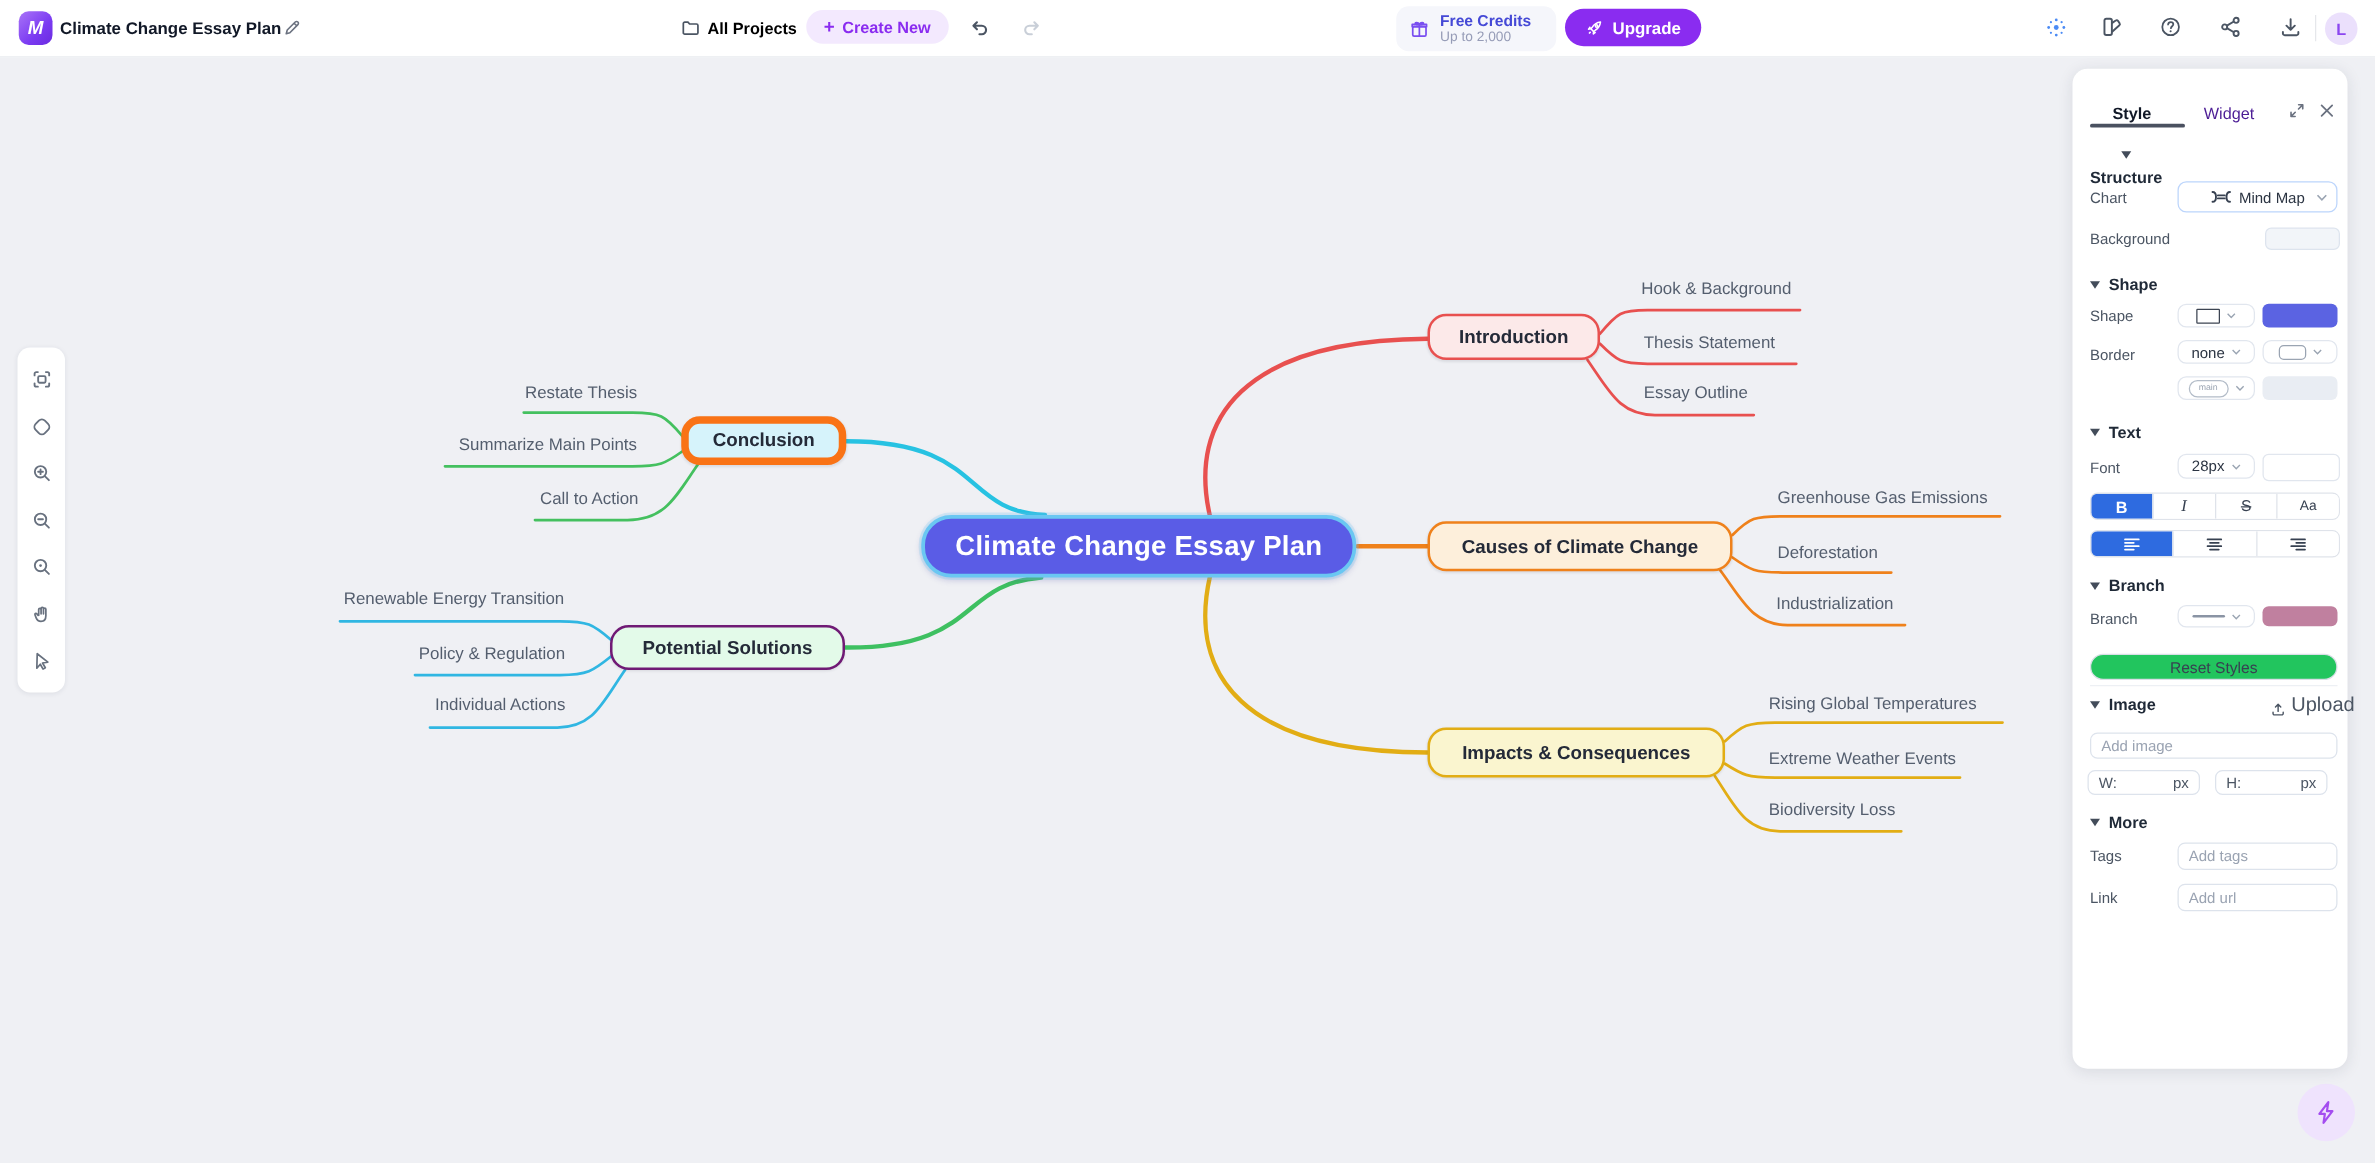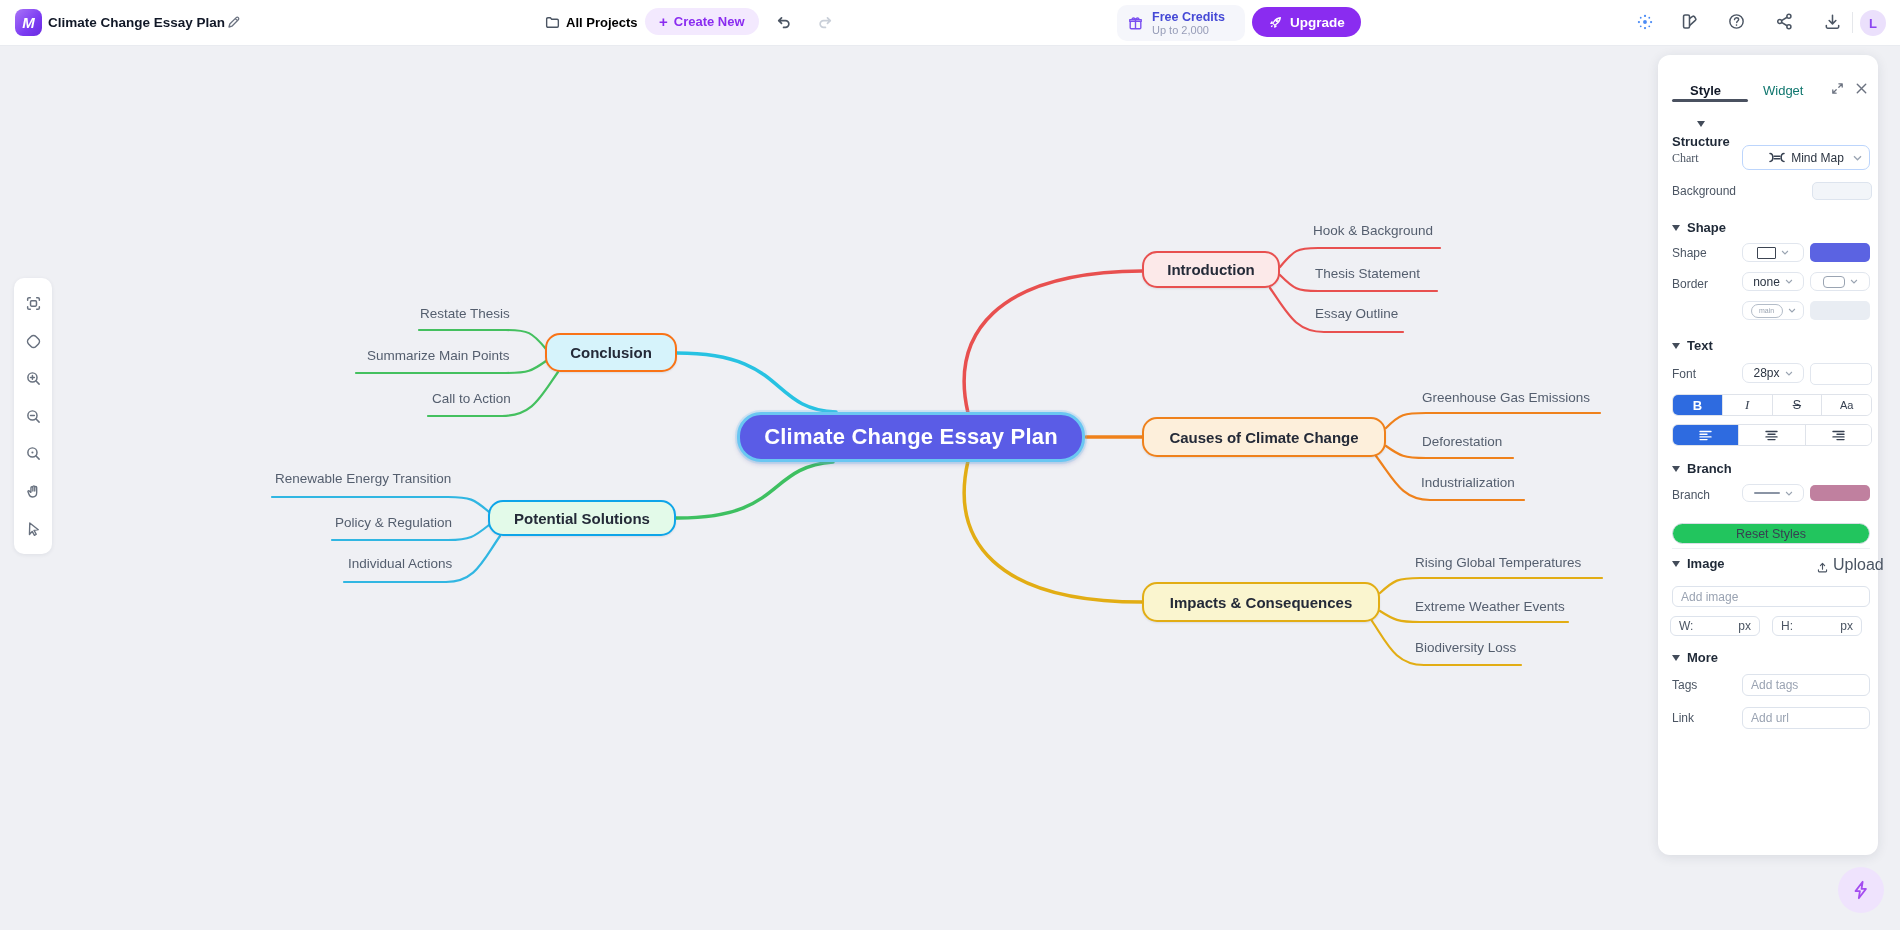"Widget" span.tab { color: #0f766e -> #4c1d95 }
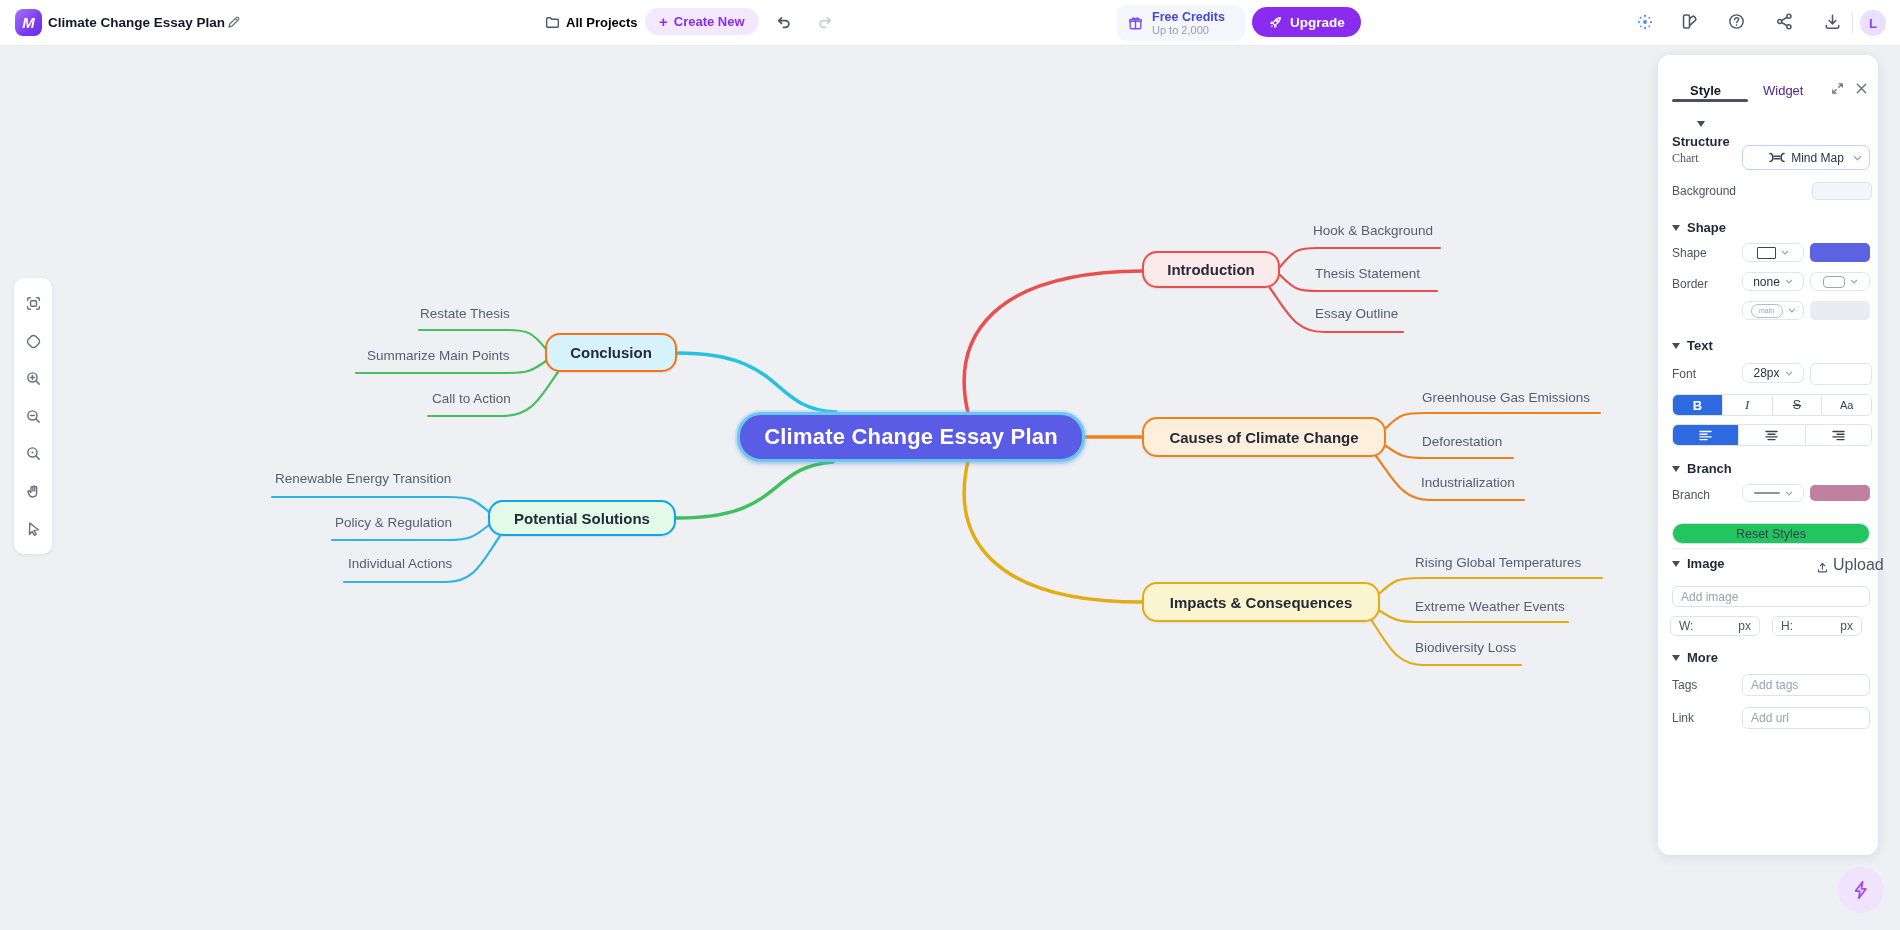"Chart" span.flabel { font-family: Liberation Serif, serif -> none }
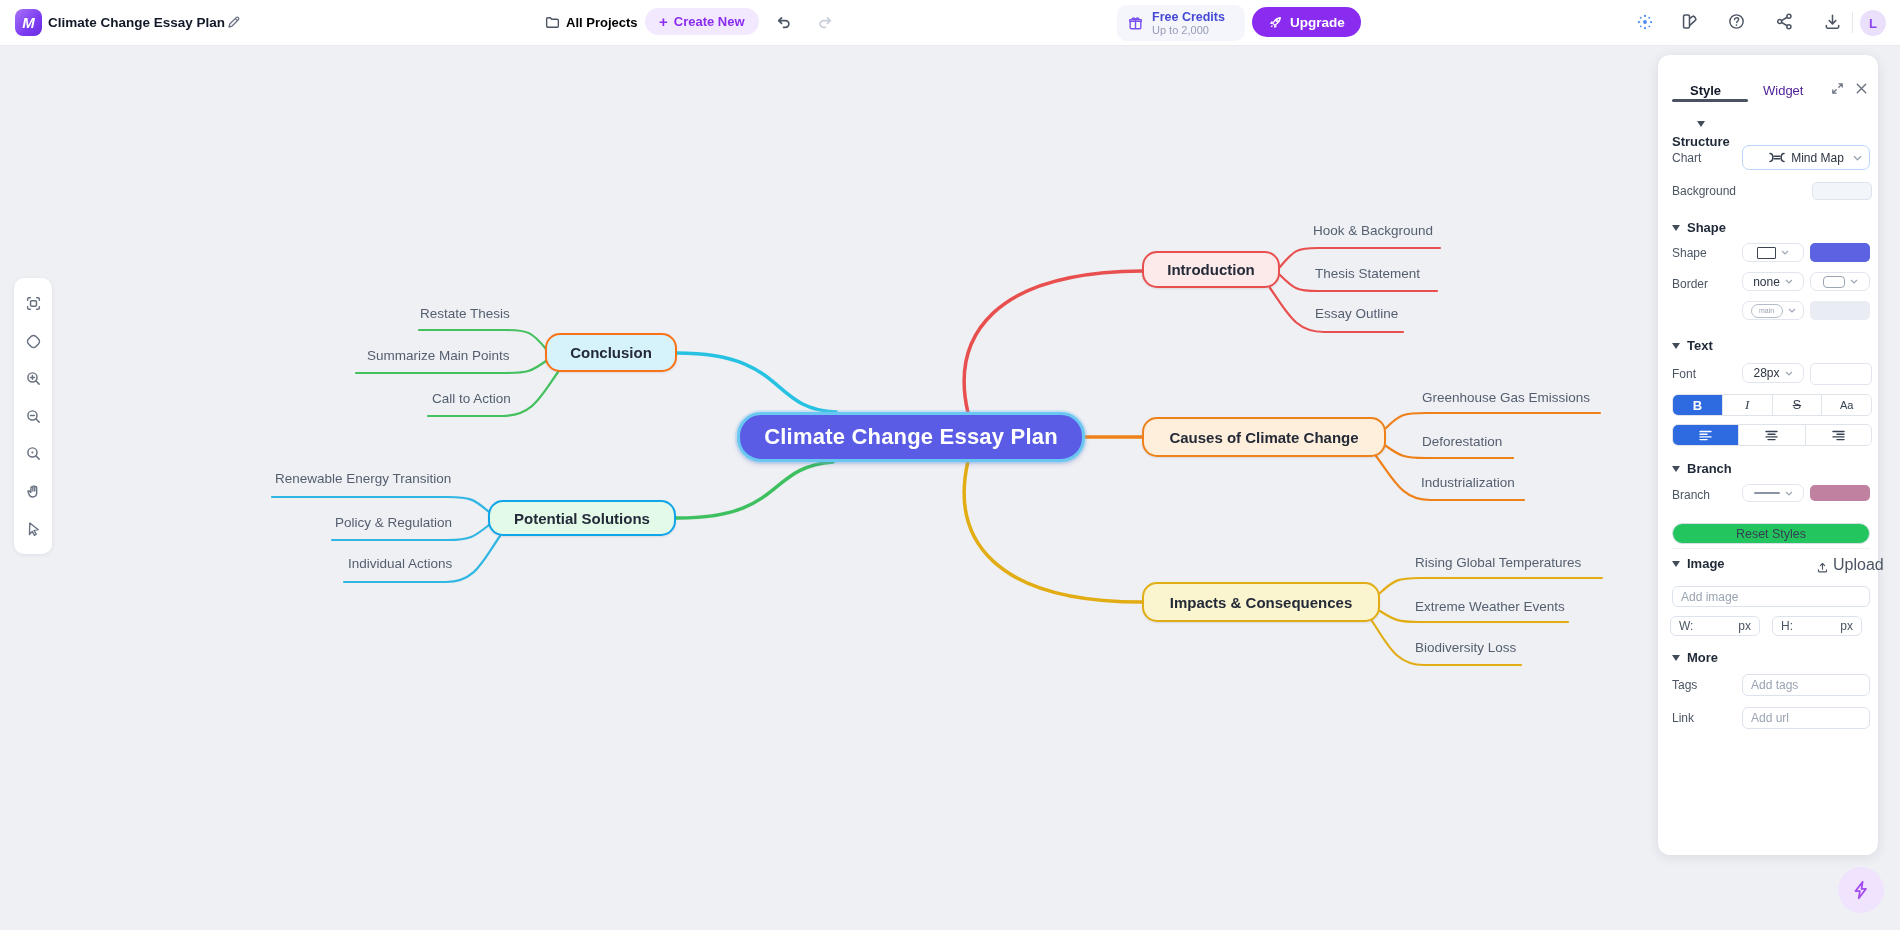"Conclusion" div.node { border: 2px solid #f97316 -> 6px solid #f97316 }
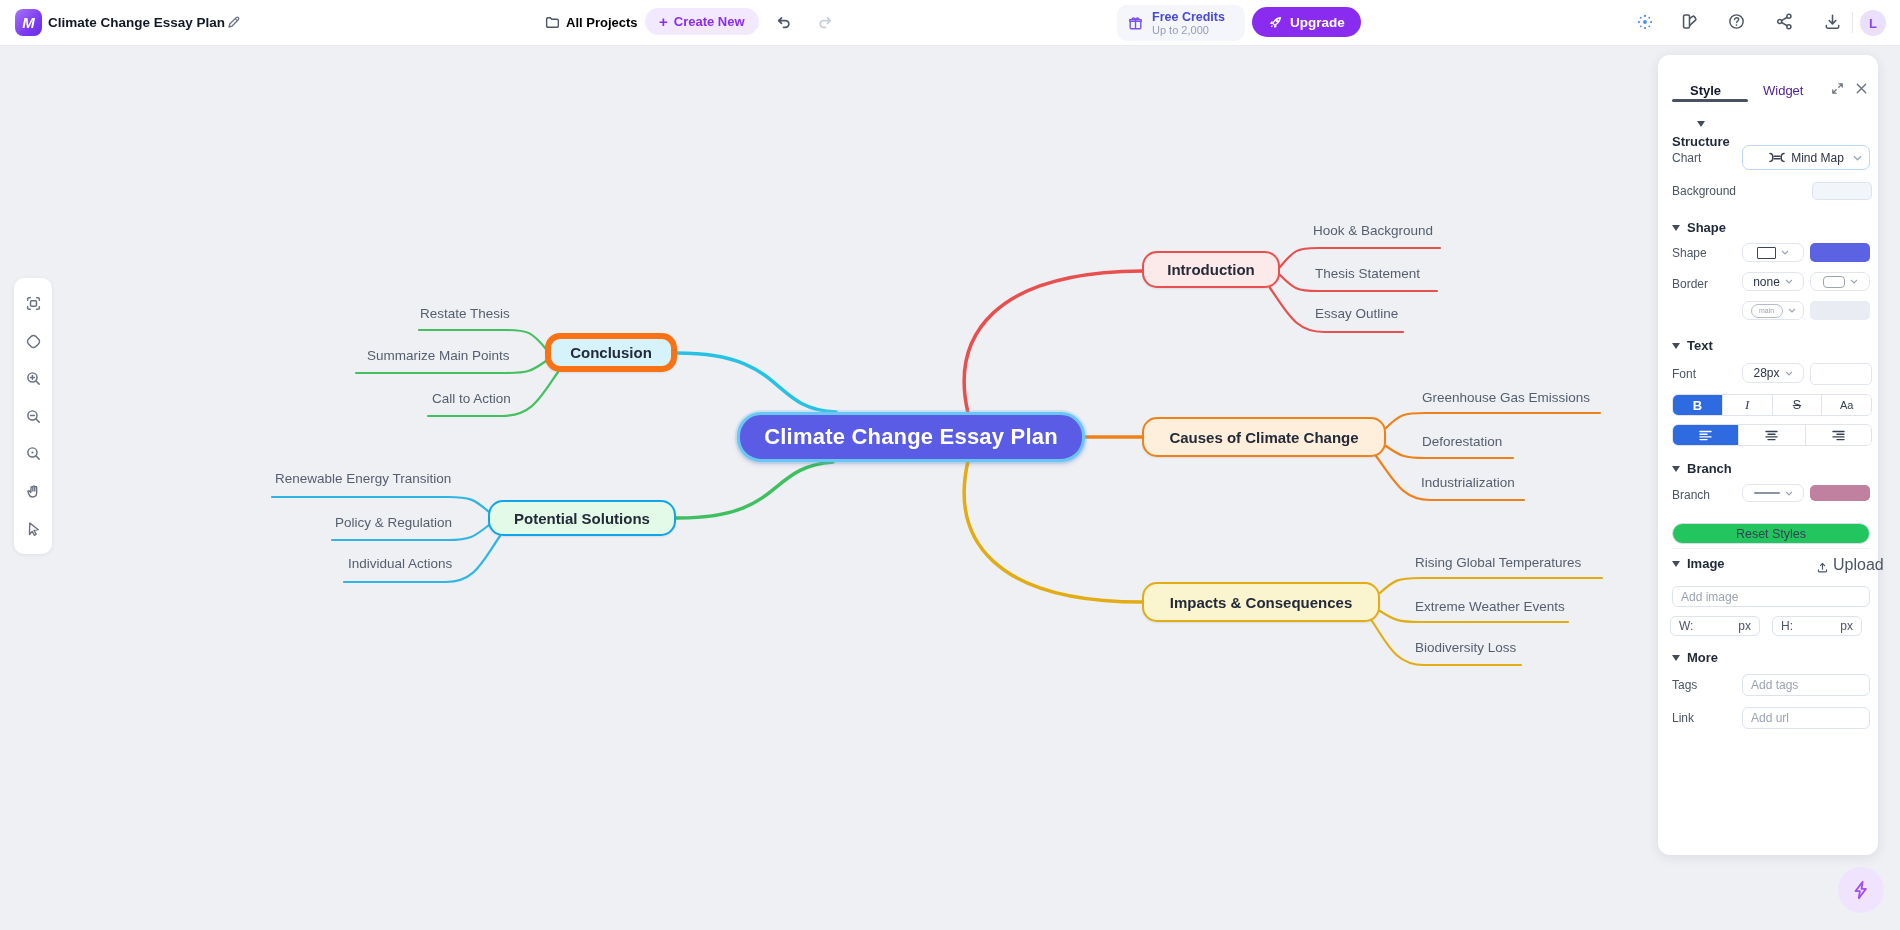"Potential Solutions" div.node { border: 2px solid #0ea5e9 -> 2px solid #701a75 }
